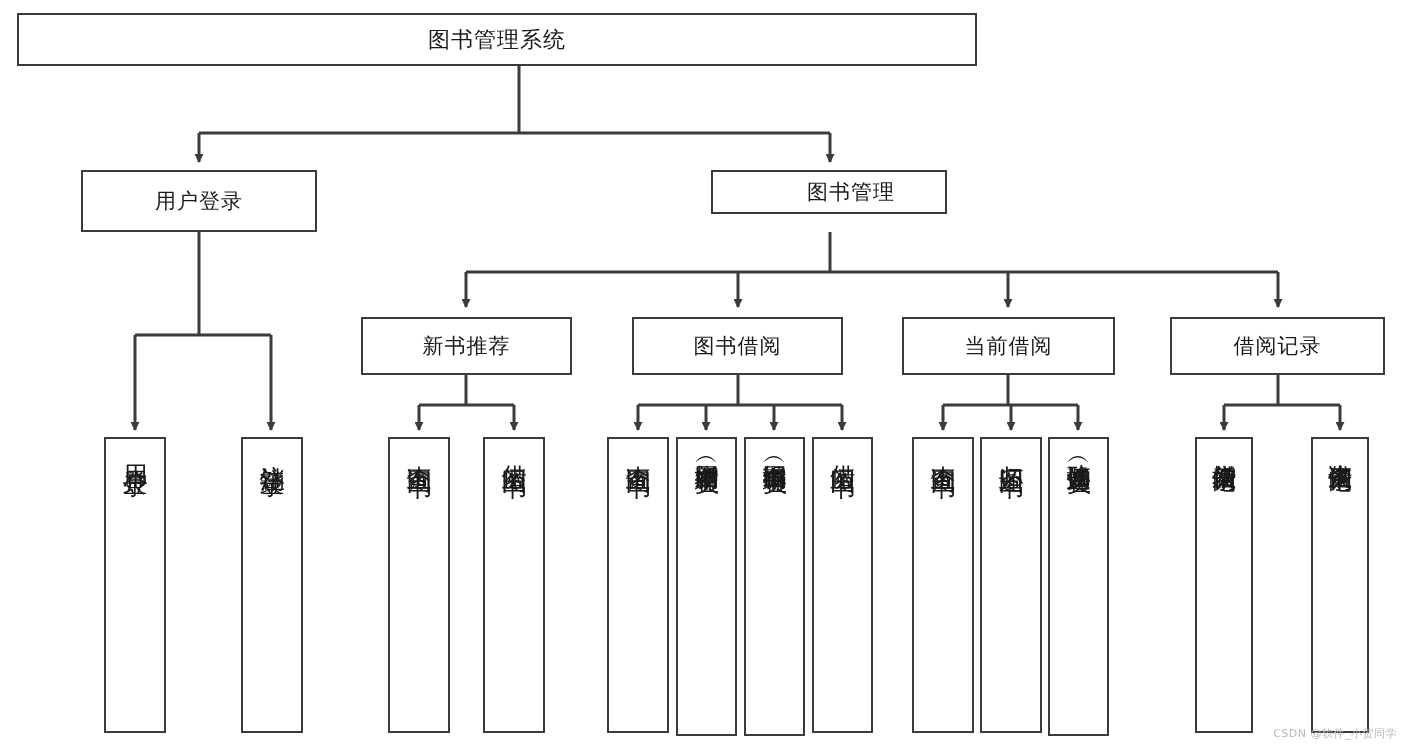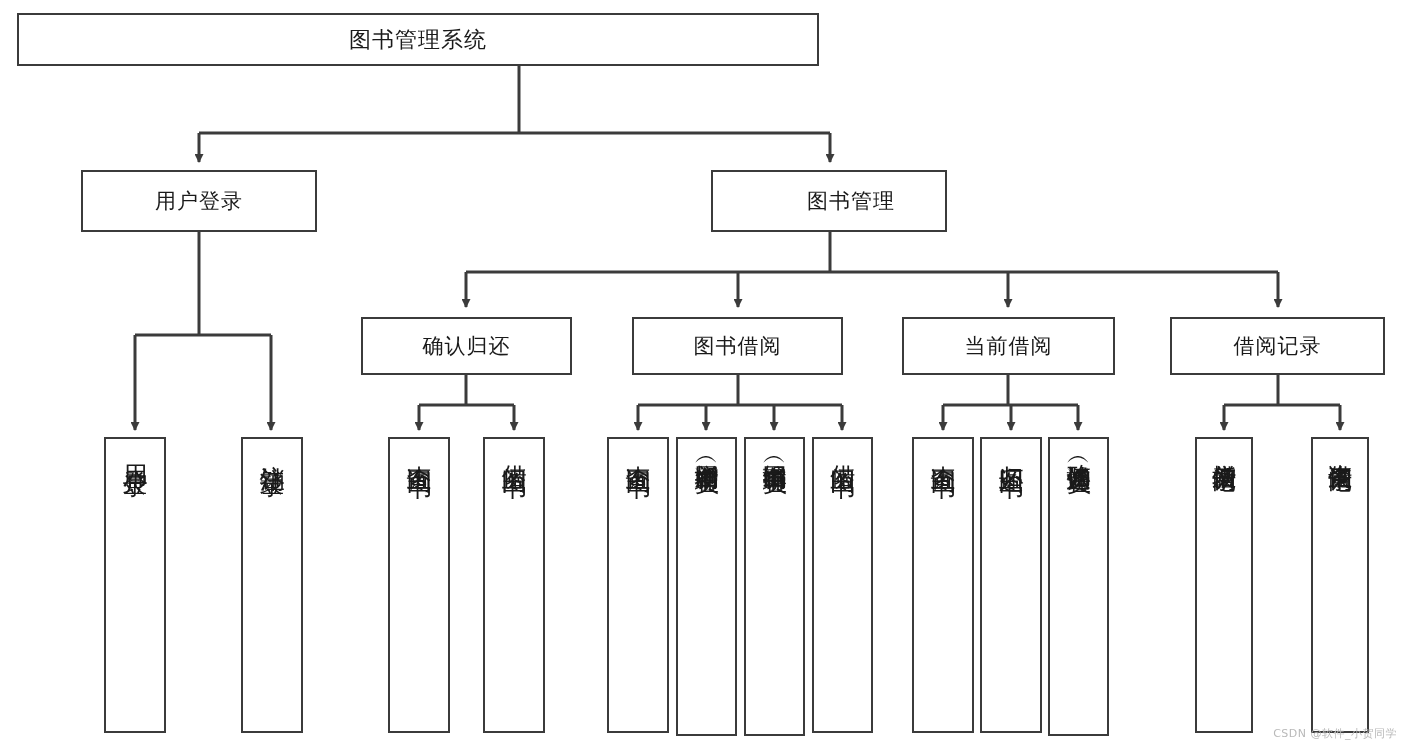"图书管理系统" div.node { width: 802px -> 960px }
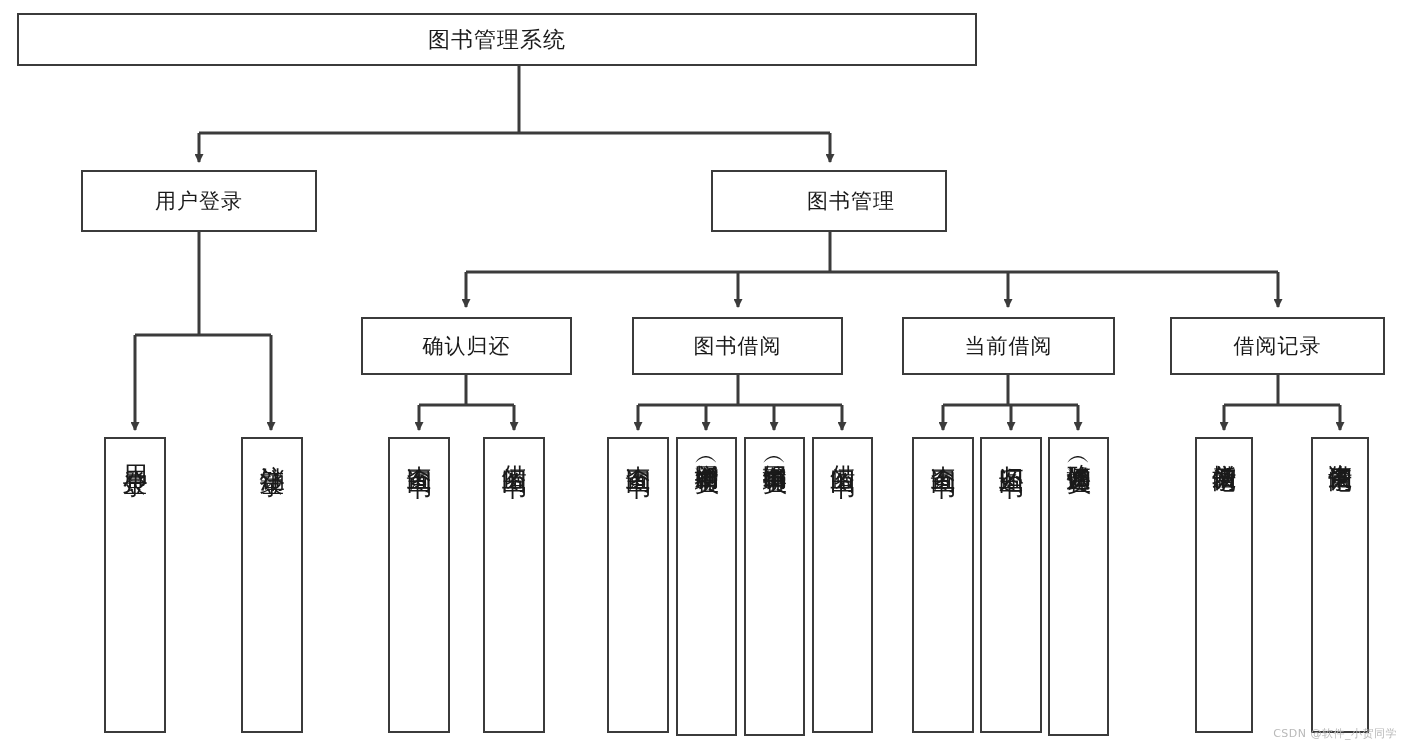"图书管理" div.node { height: 62px -> 44px }
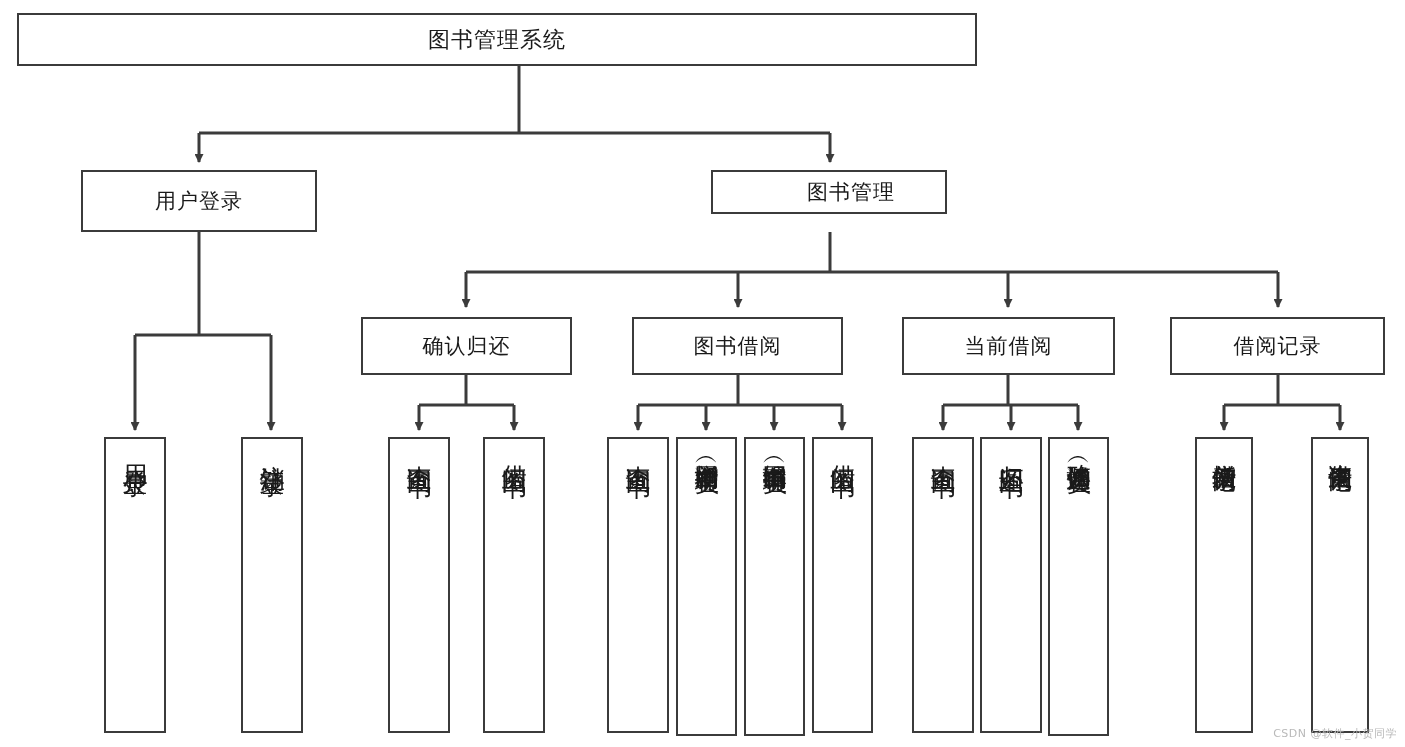"确认归还" span.node-label { text: 确认归还 -> 新书推荐 }
